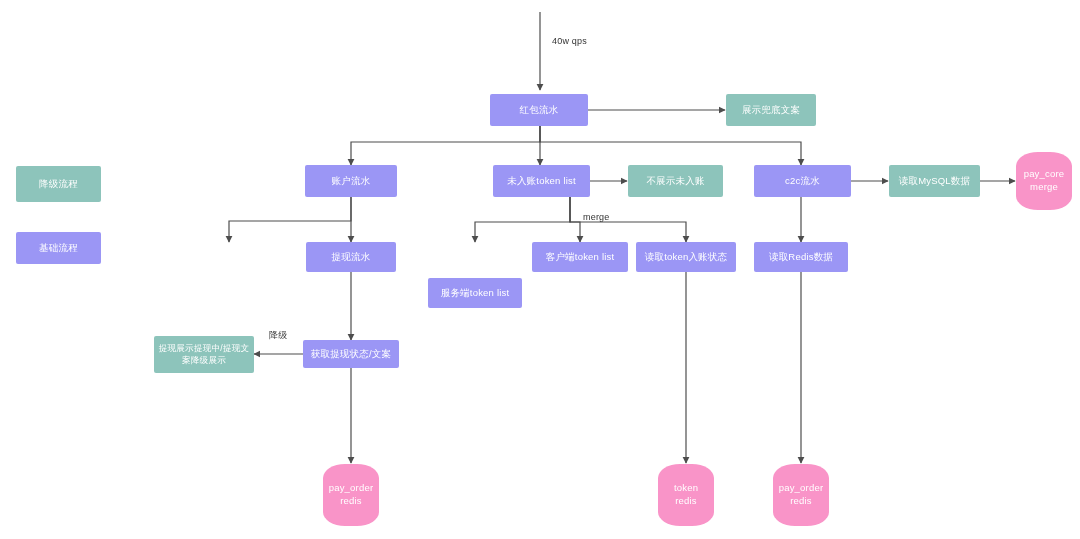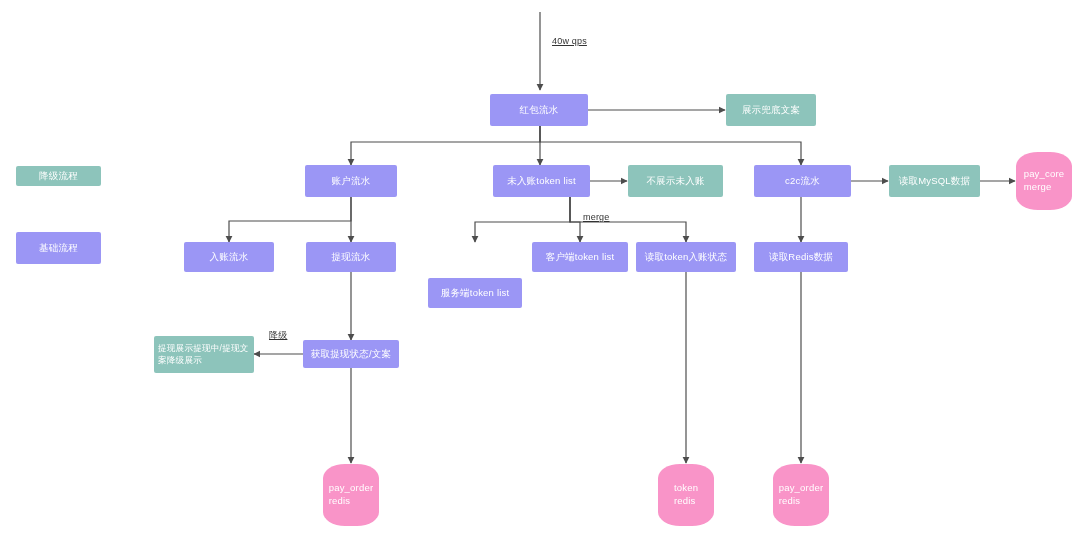"40w qps" .edge-label { text-decoration: underline -> none }
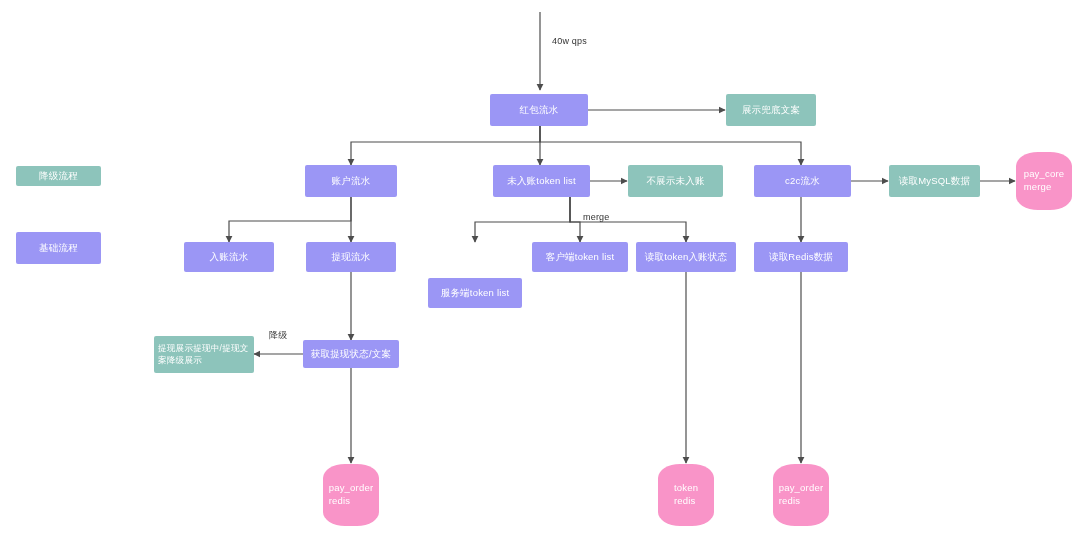"红包流水" .node { text-align: none -> center }
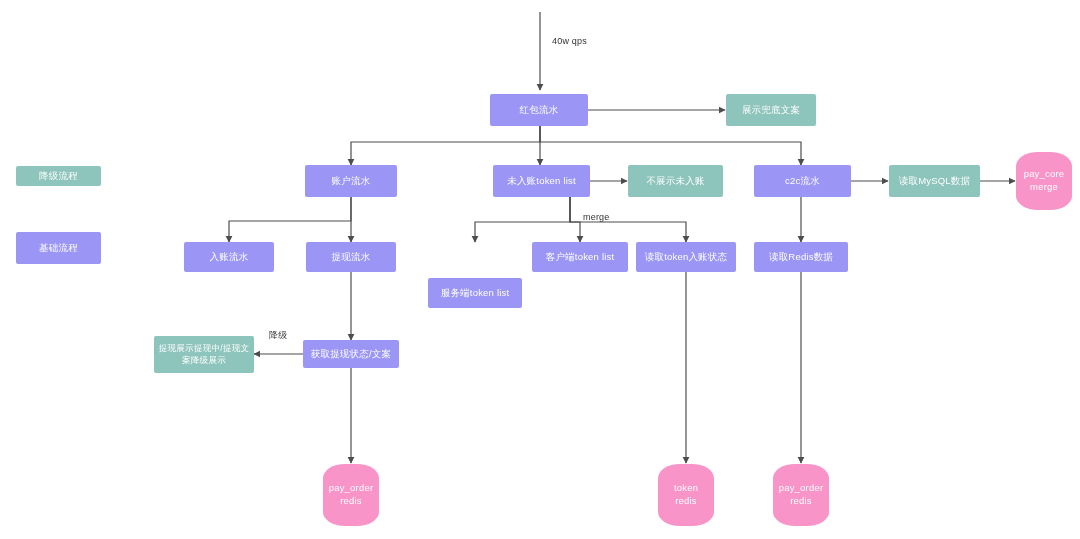"降级流程" div.node { height: 20px -> 36px }
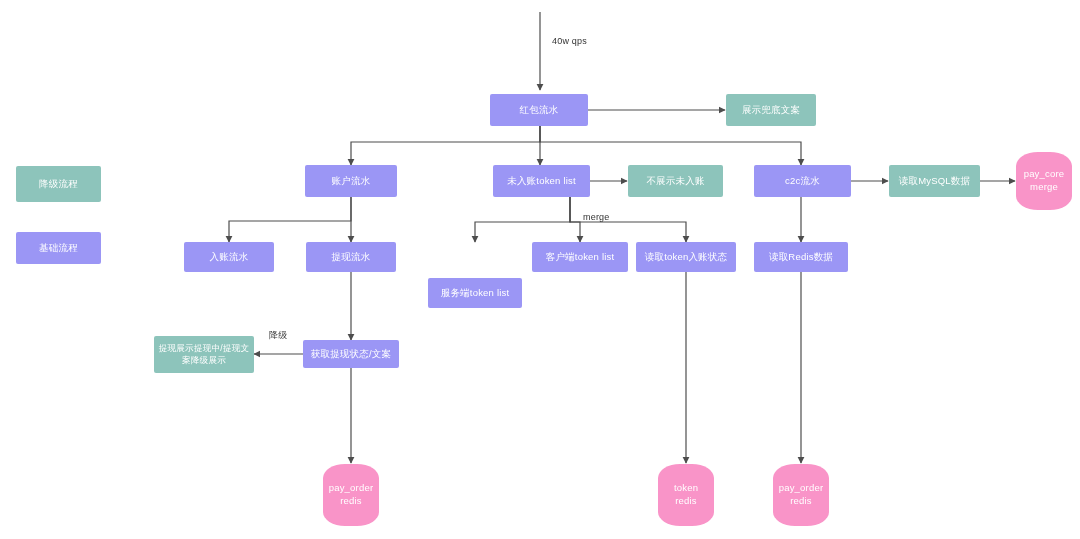"入账流水" div.node { html: <div> <span>入账流水</span> </div> -> none }
